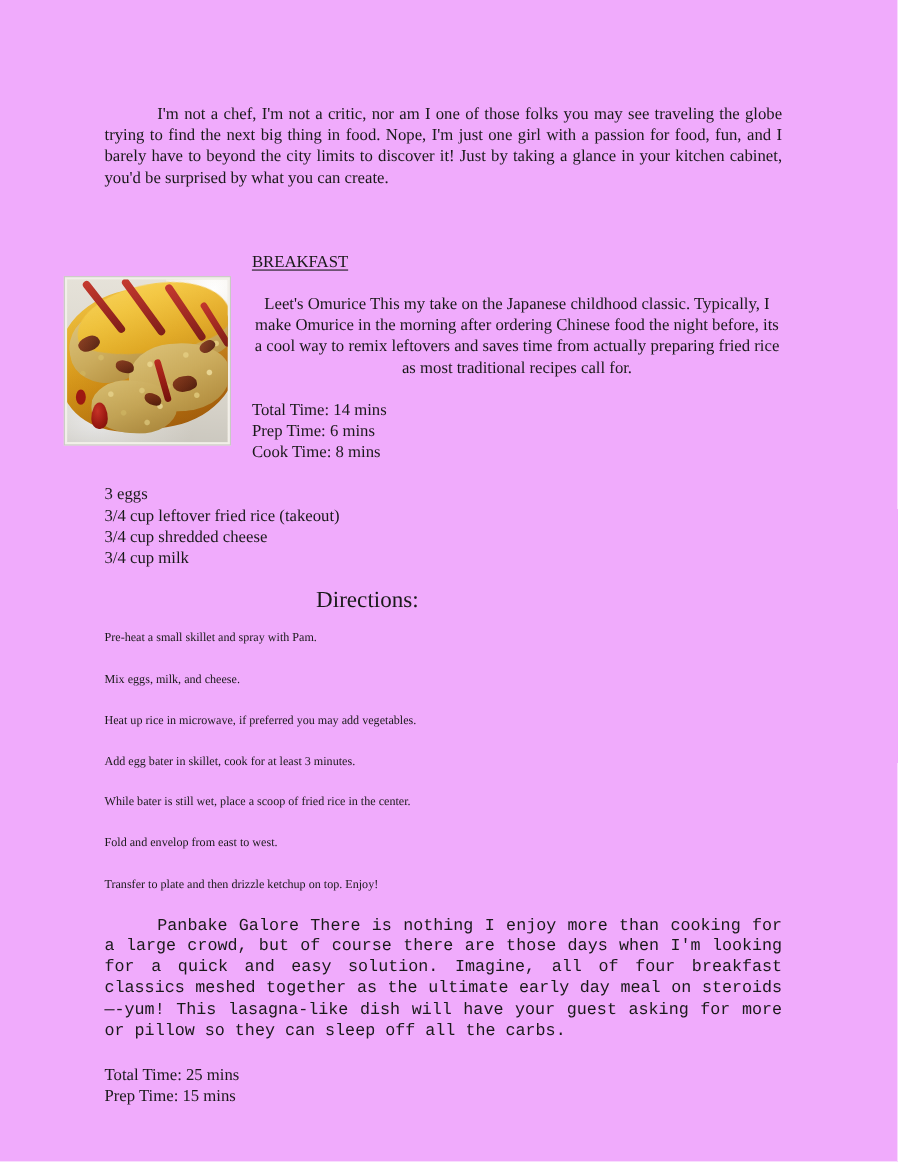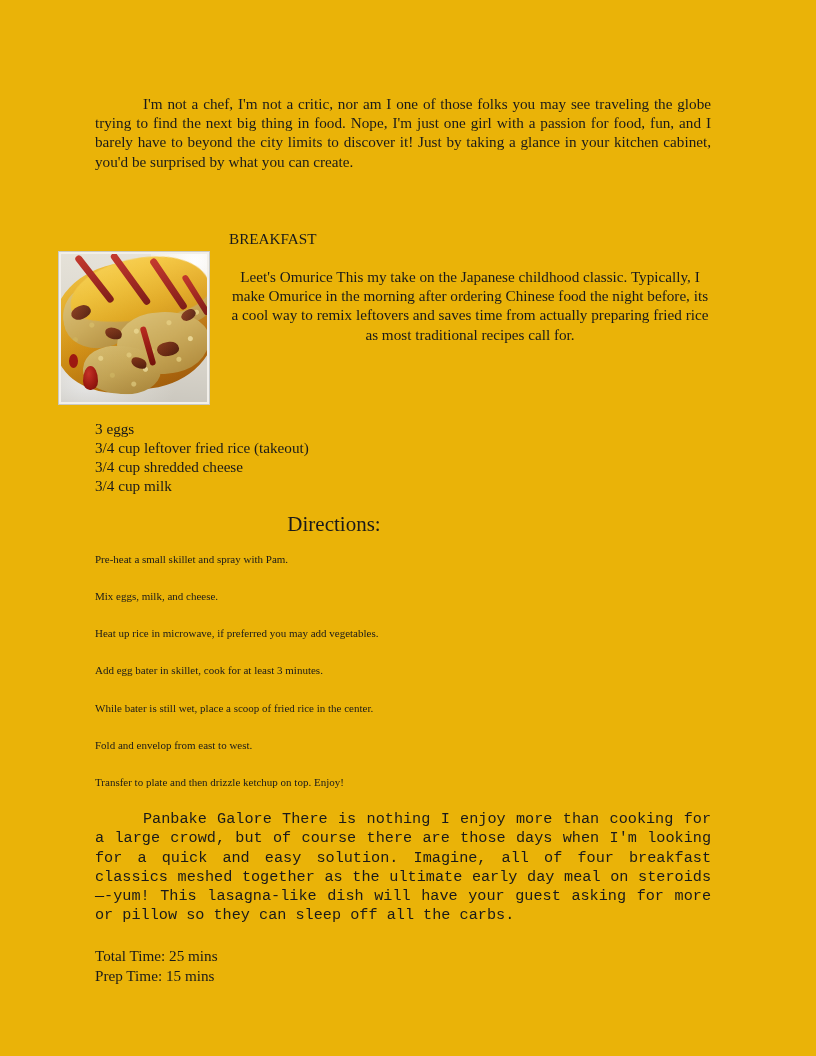"I'm not a chef, I'm" .page { background: #eab308 -> #f0abfc }
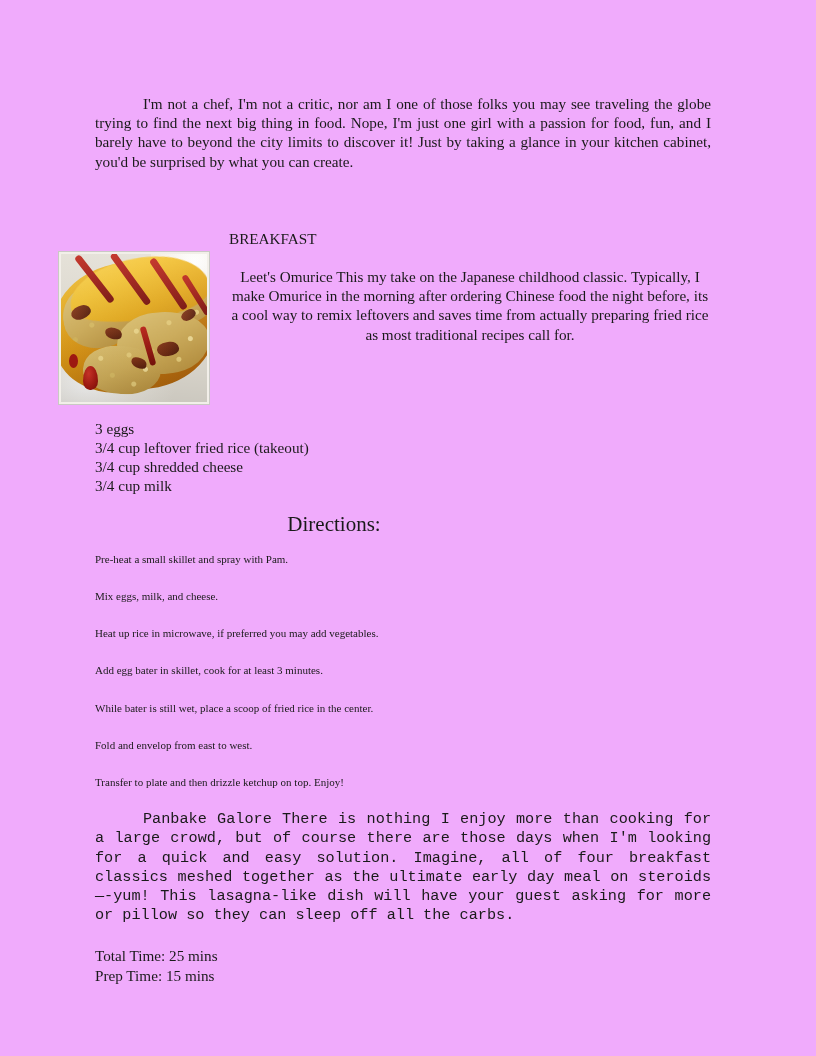"BREAKFAST" .section-heading { text-decoration: none -> underline }
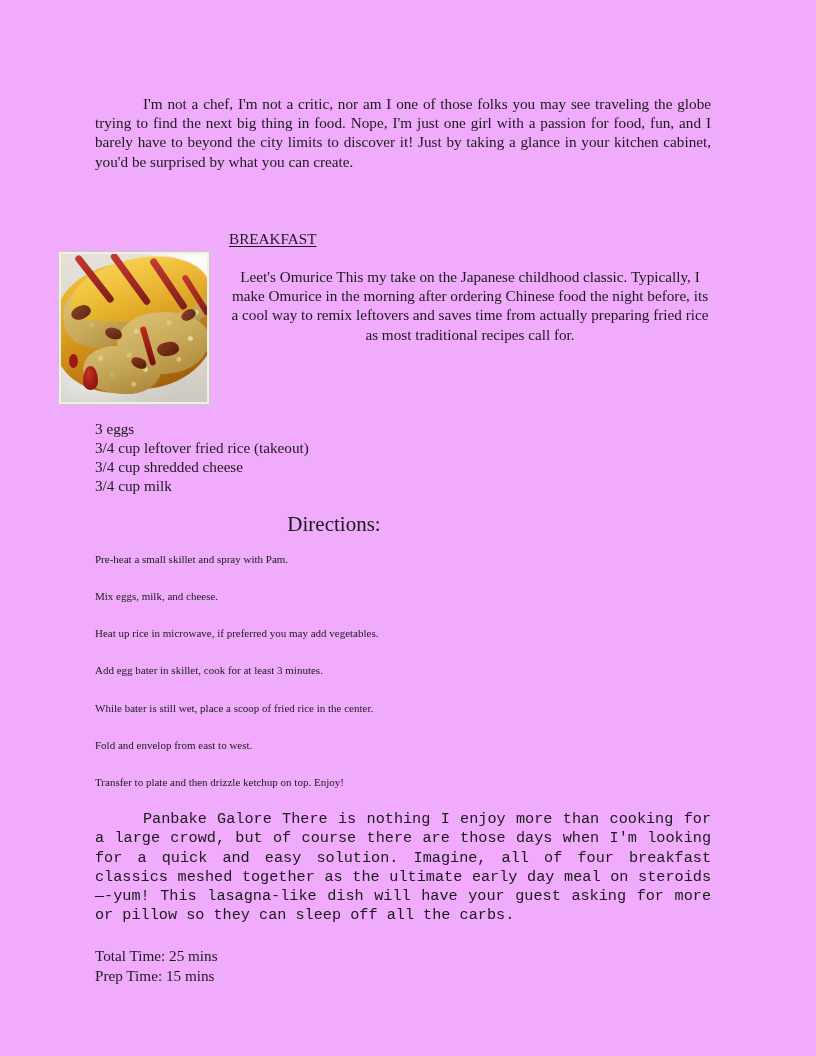"Total Time: 14 mins" div.times { html: none -> <div> <div>Total Time: 14 mins</div> <div>Prep Time: 6 mins</div> <div>Cook Time: 8 mins</div> </div> }
